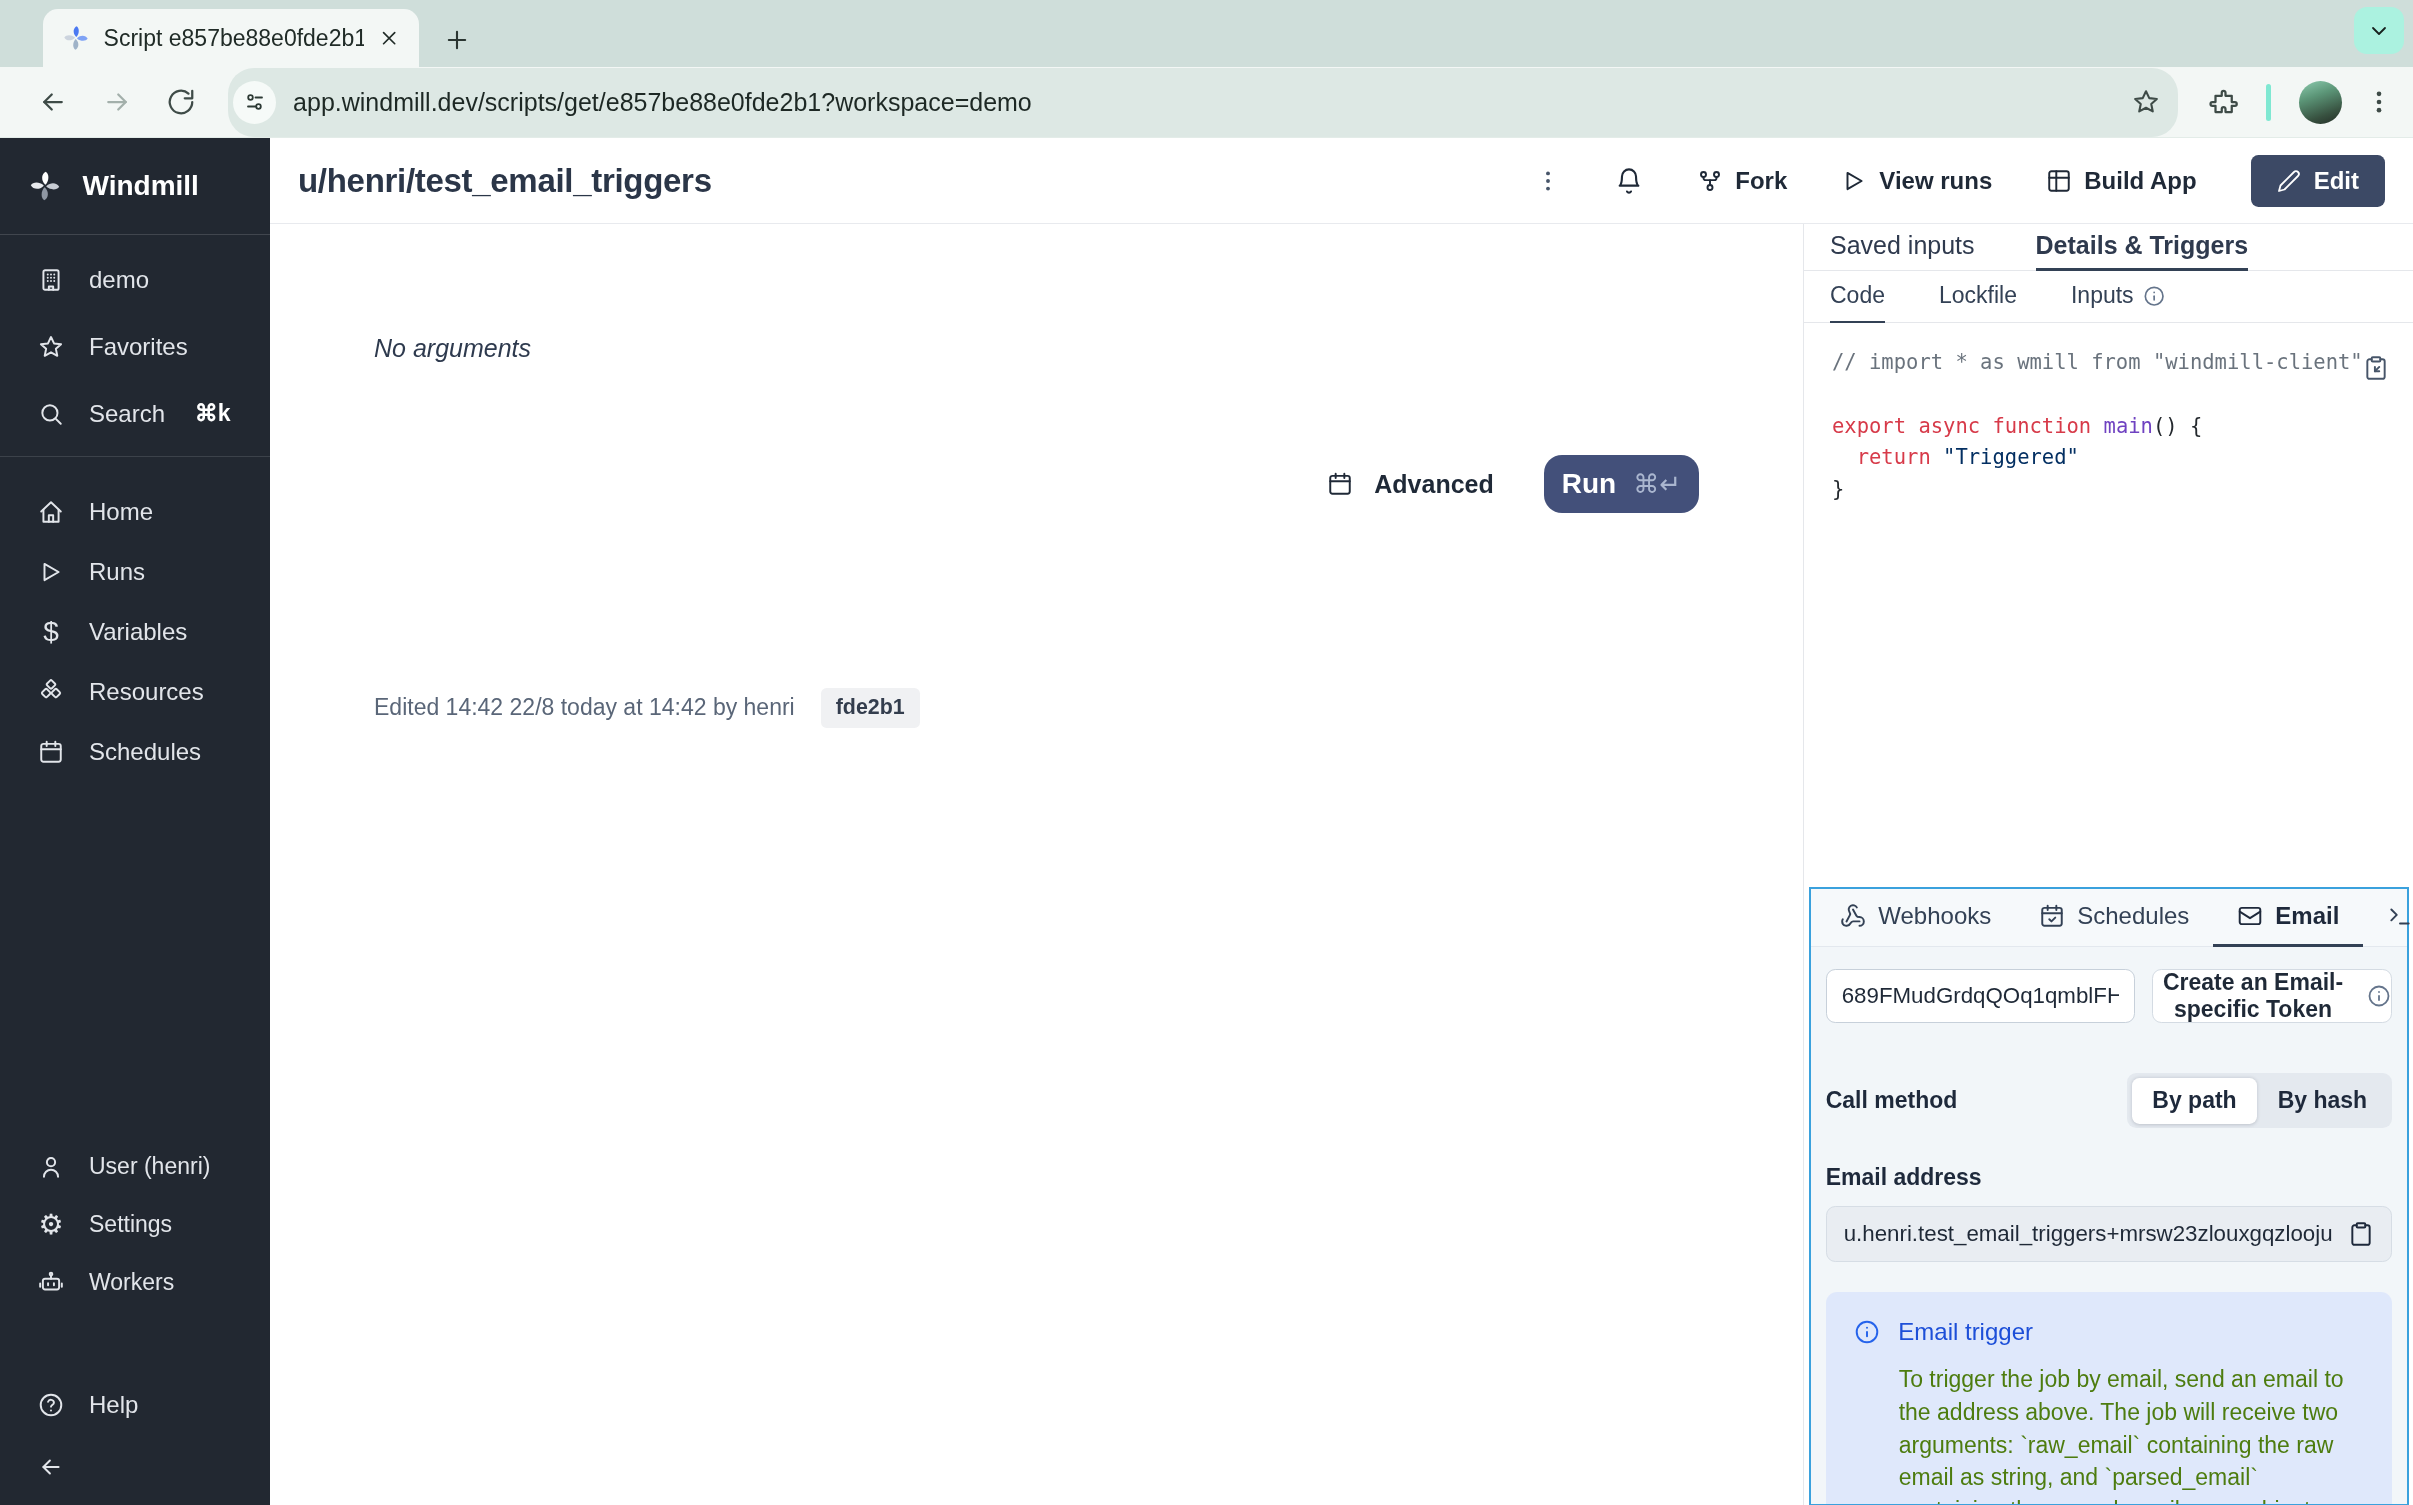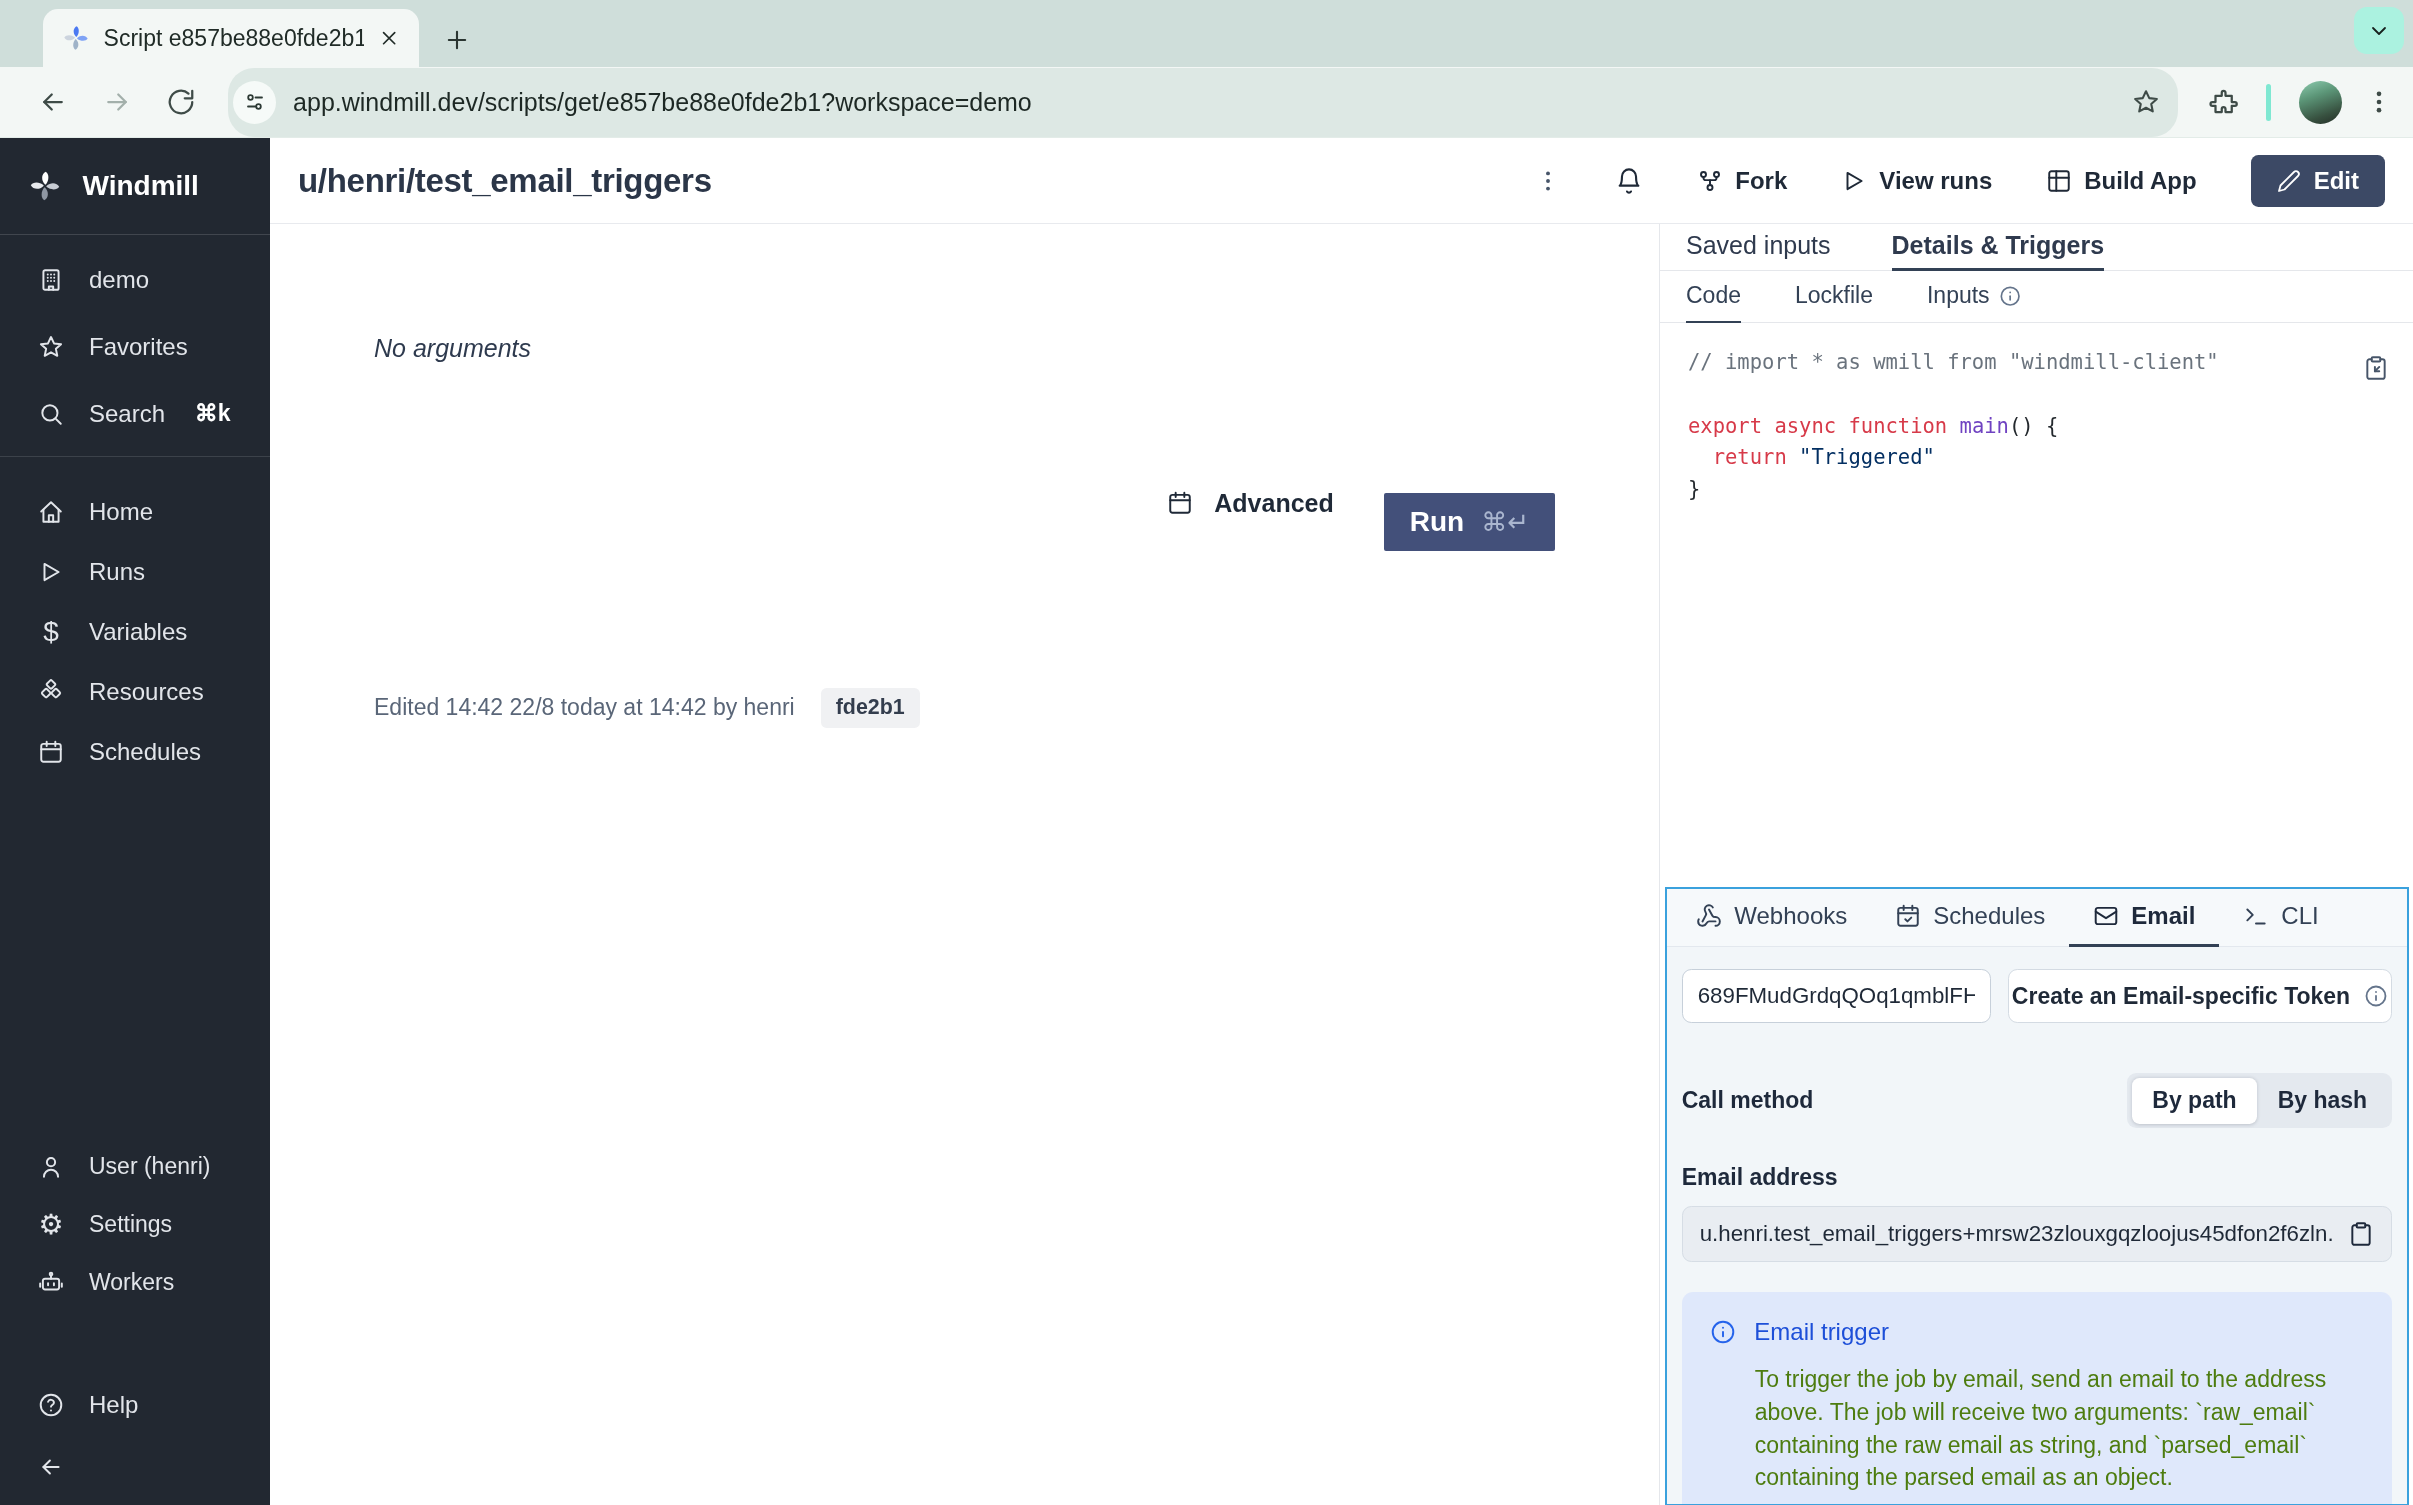"Saved inputs" .right-panel { width: 754px -> 610px }
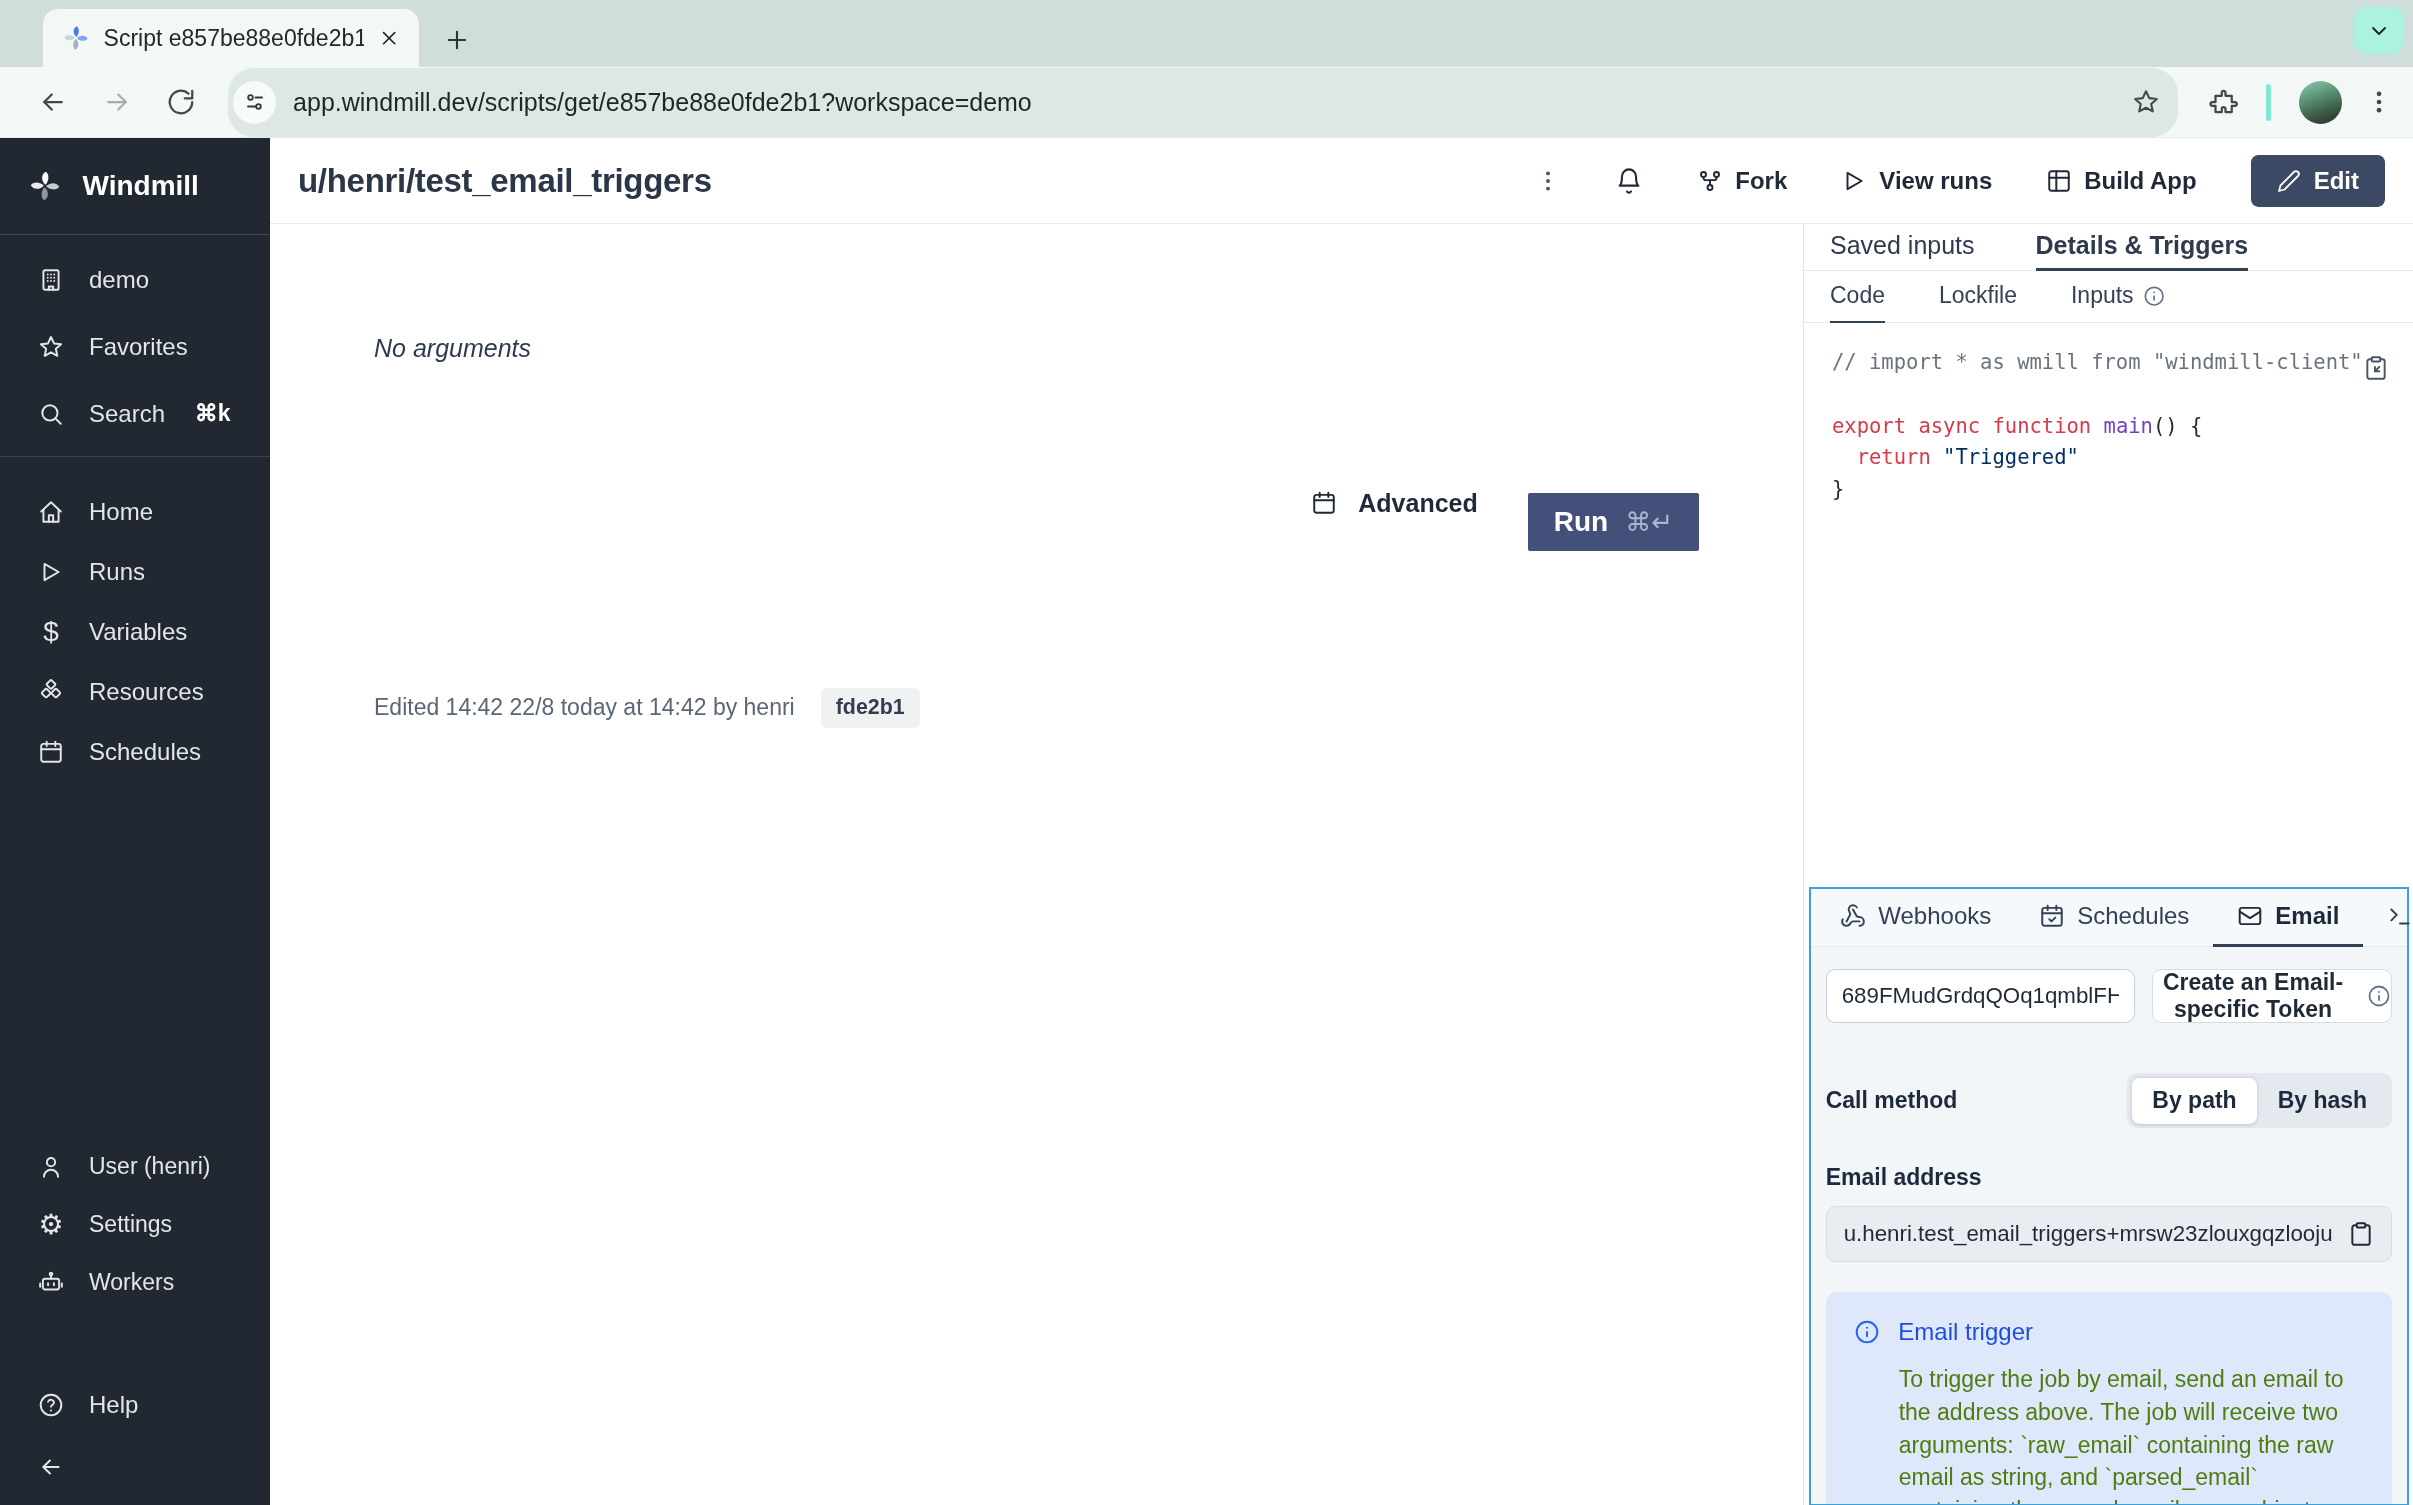"Run" .run-btn { border-radius: 2px -> 18px; margin-top: 38px -> none; padding: 0 26px -> 0 18px }
